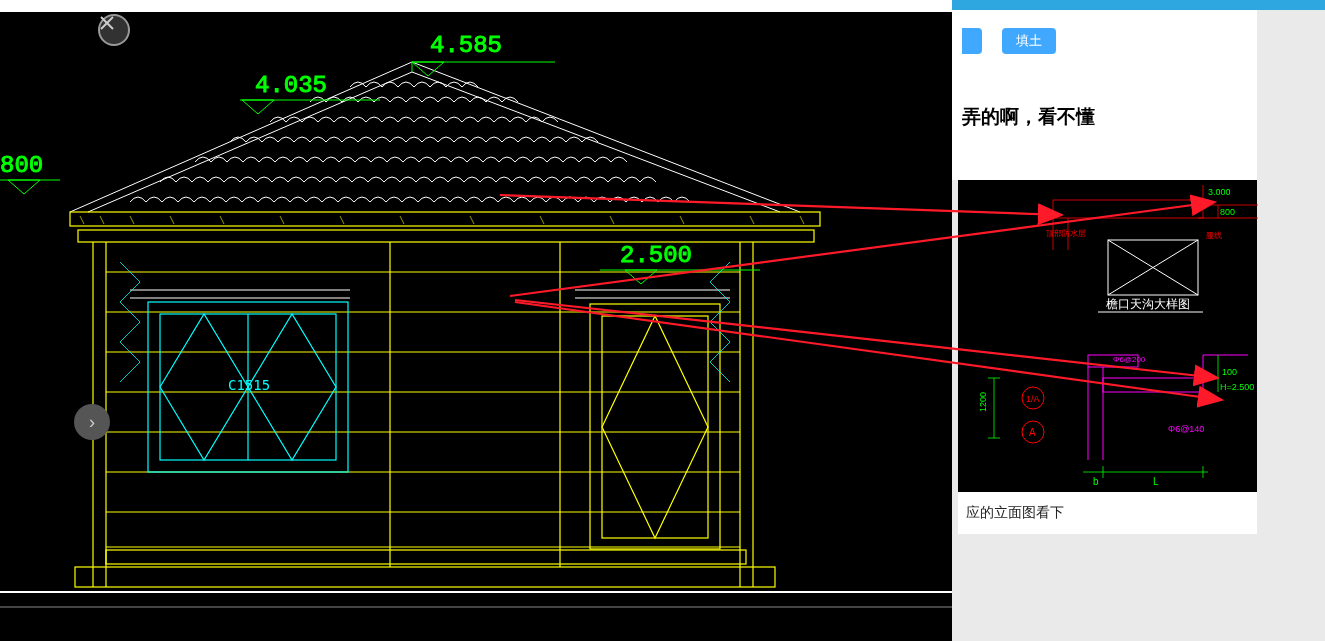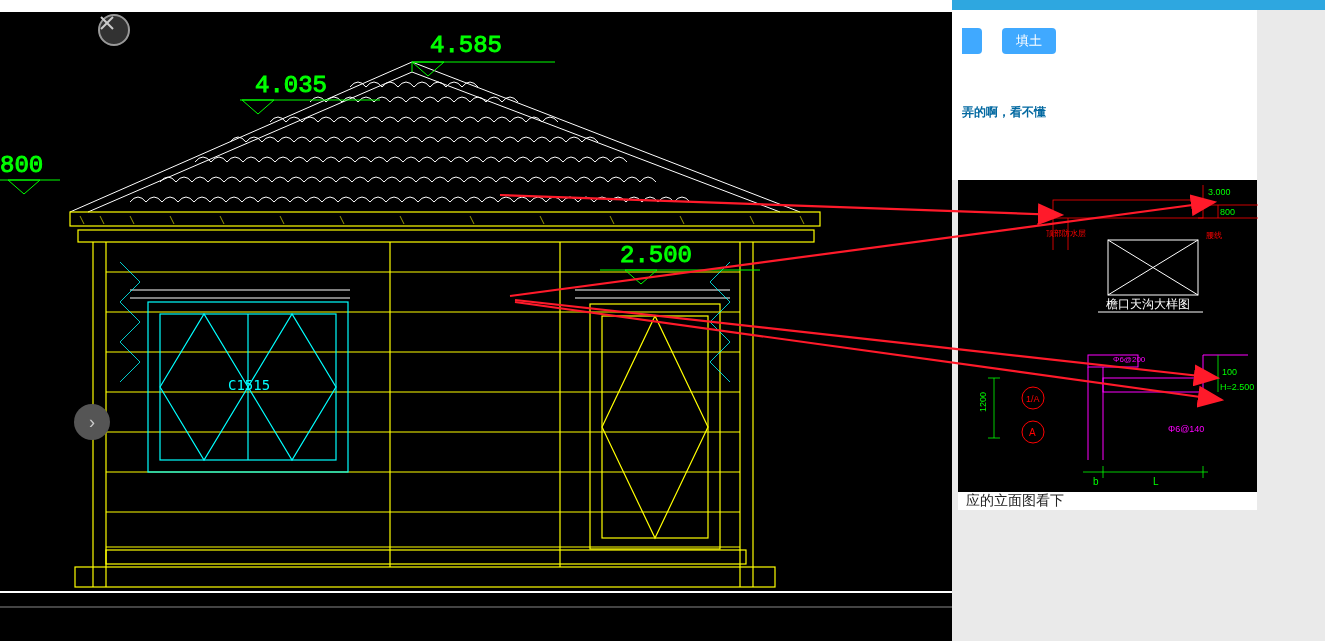"弄的啊，看不懂" .question-text { color: #0369a1 -> #000000; font-size: 12px -> 19px }
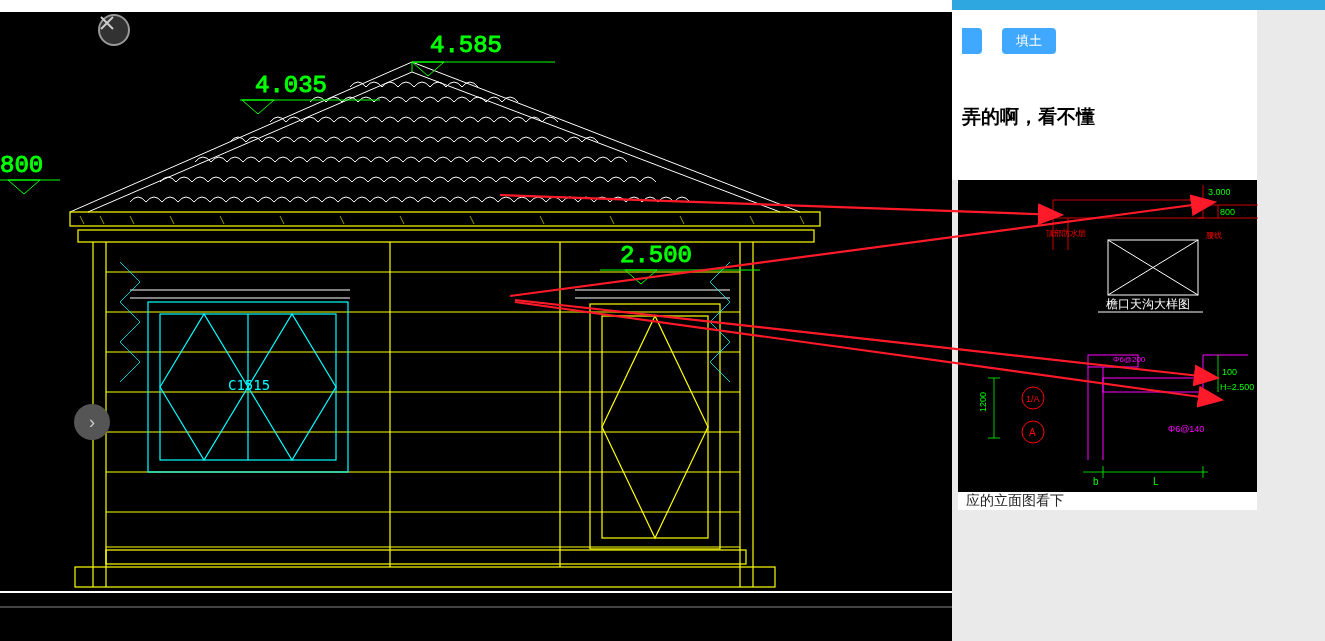"应的立面图看下" .caption { padding: 0 8px -> 12px 8px }
